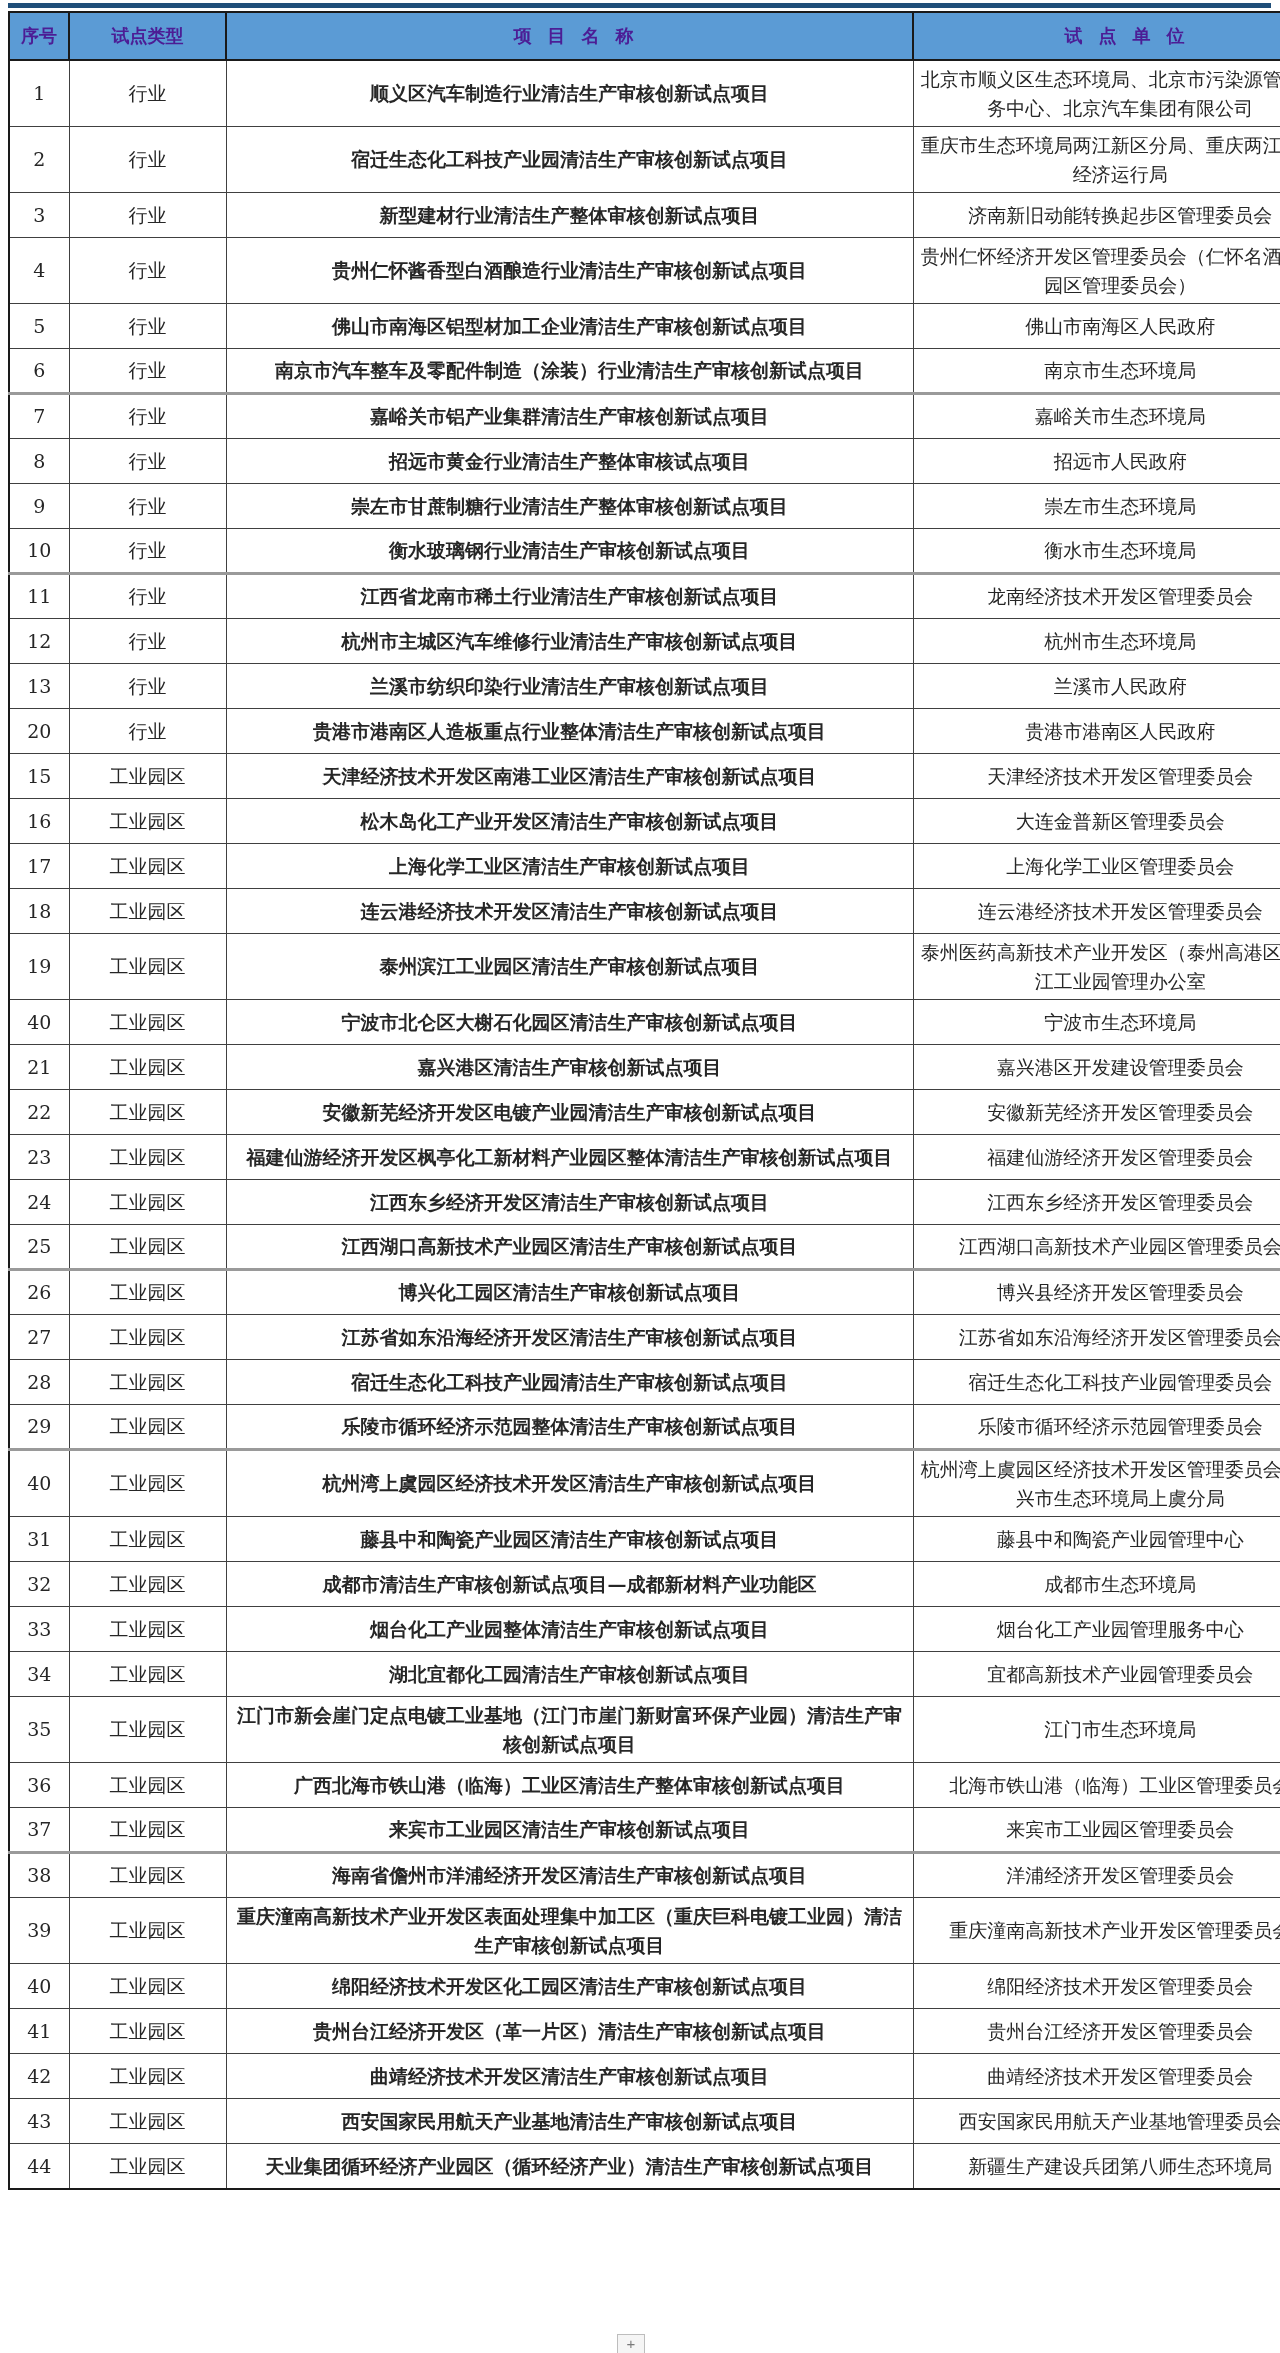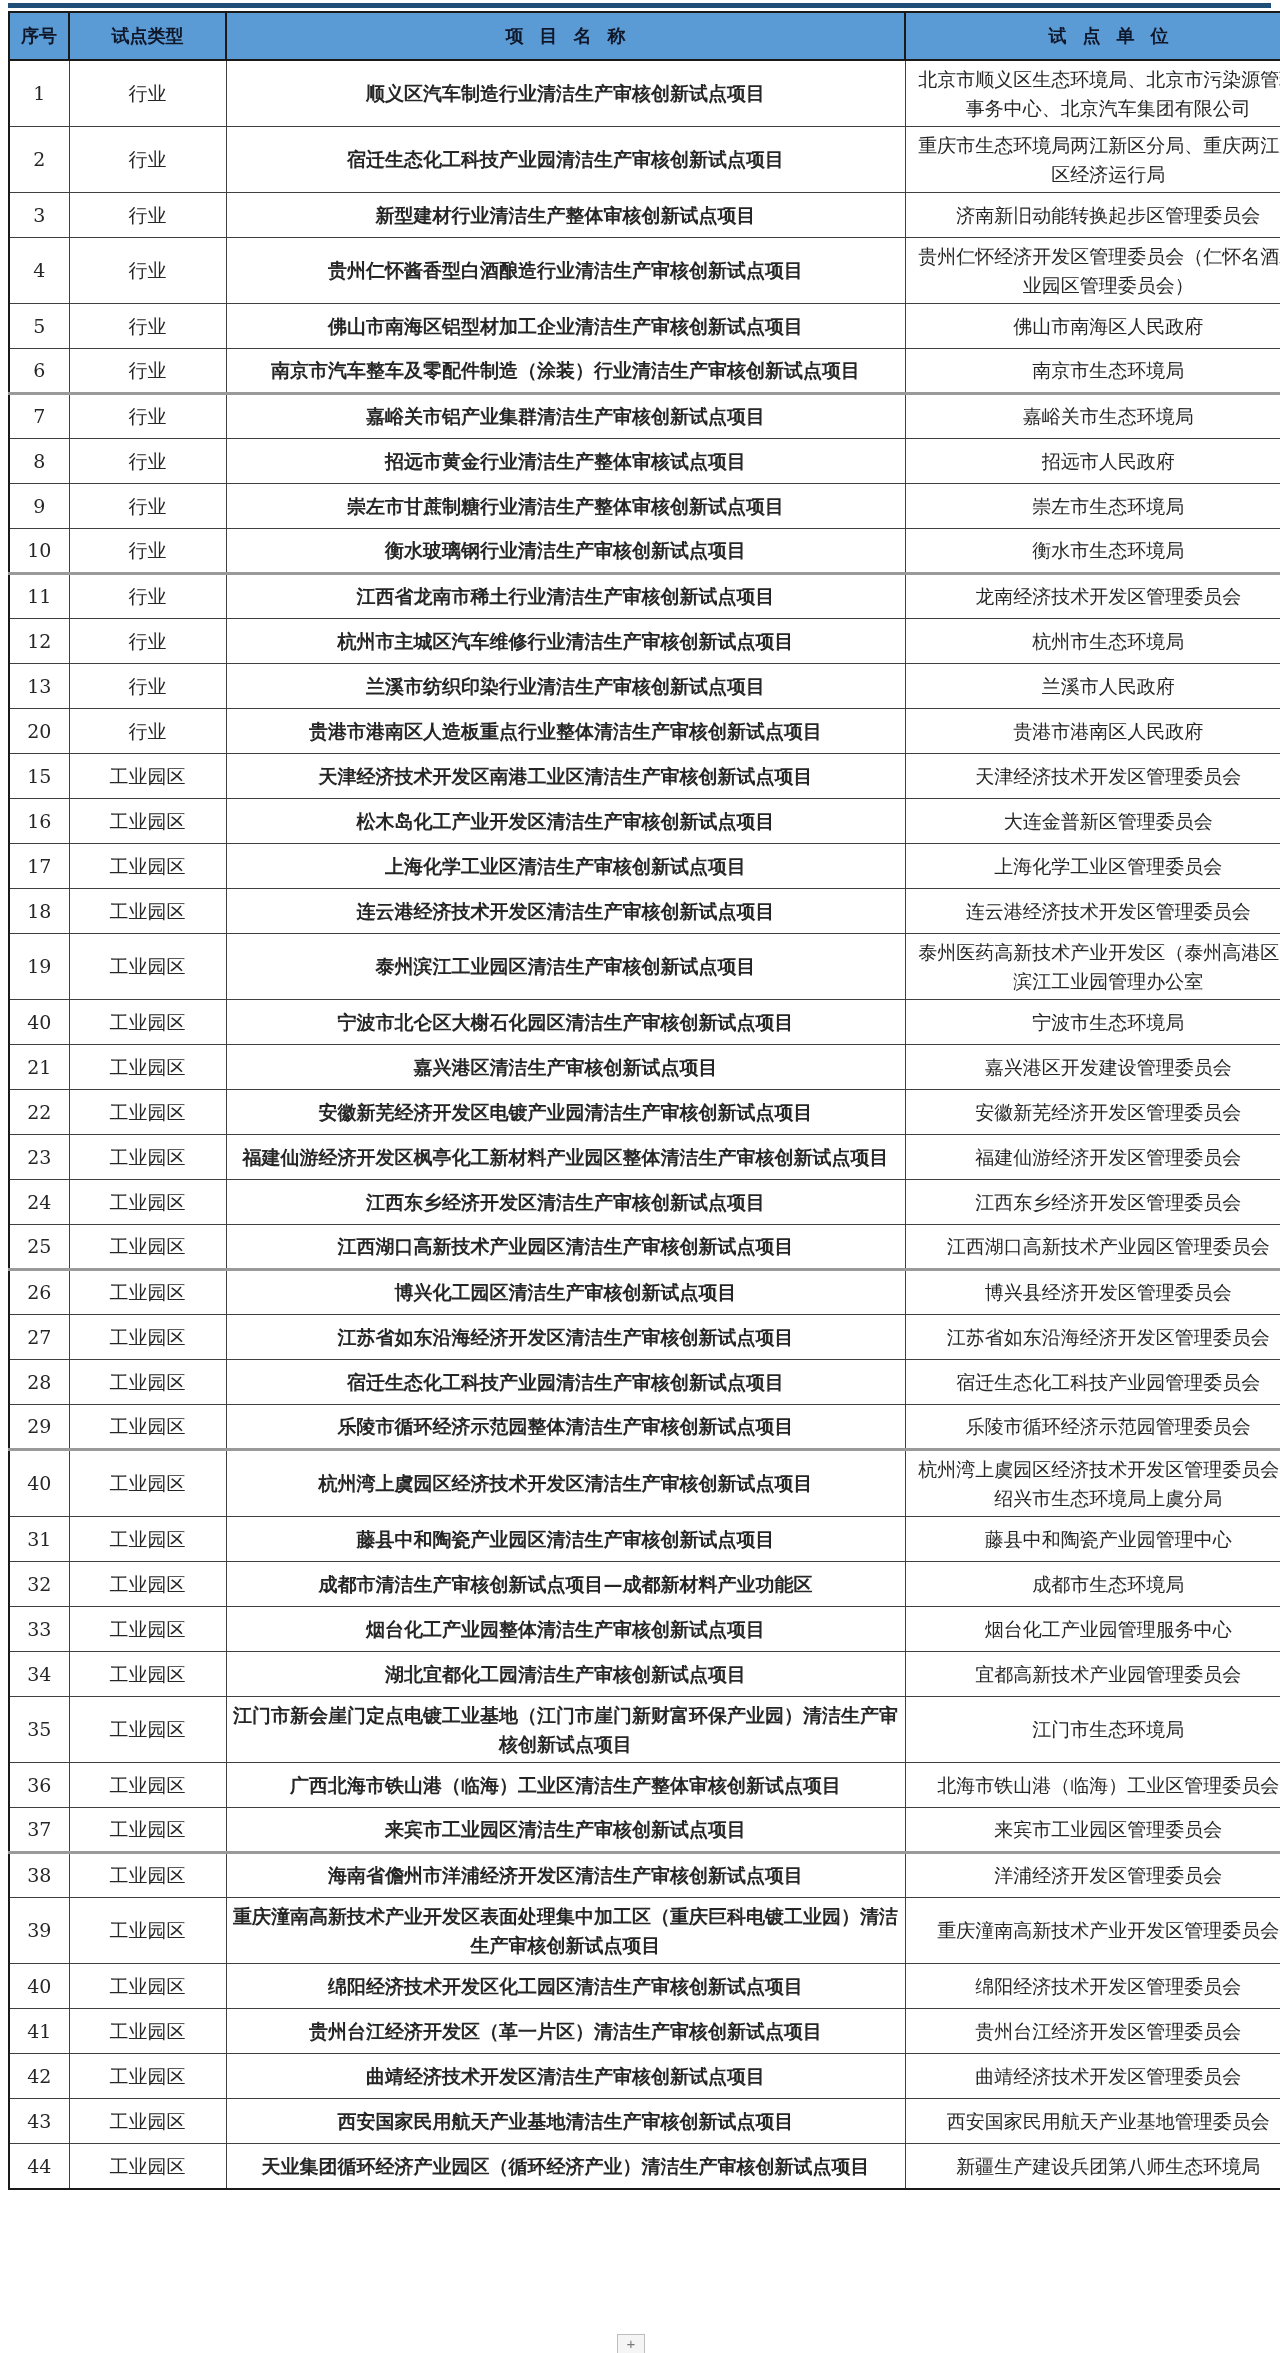"序号" table.listing th { color: #0f172a -> #4c1d95 }
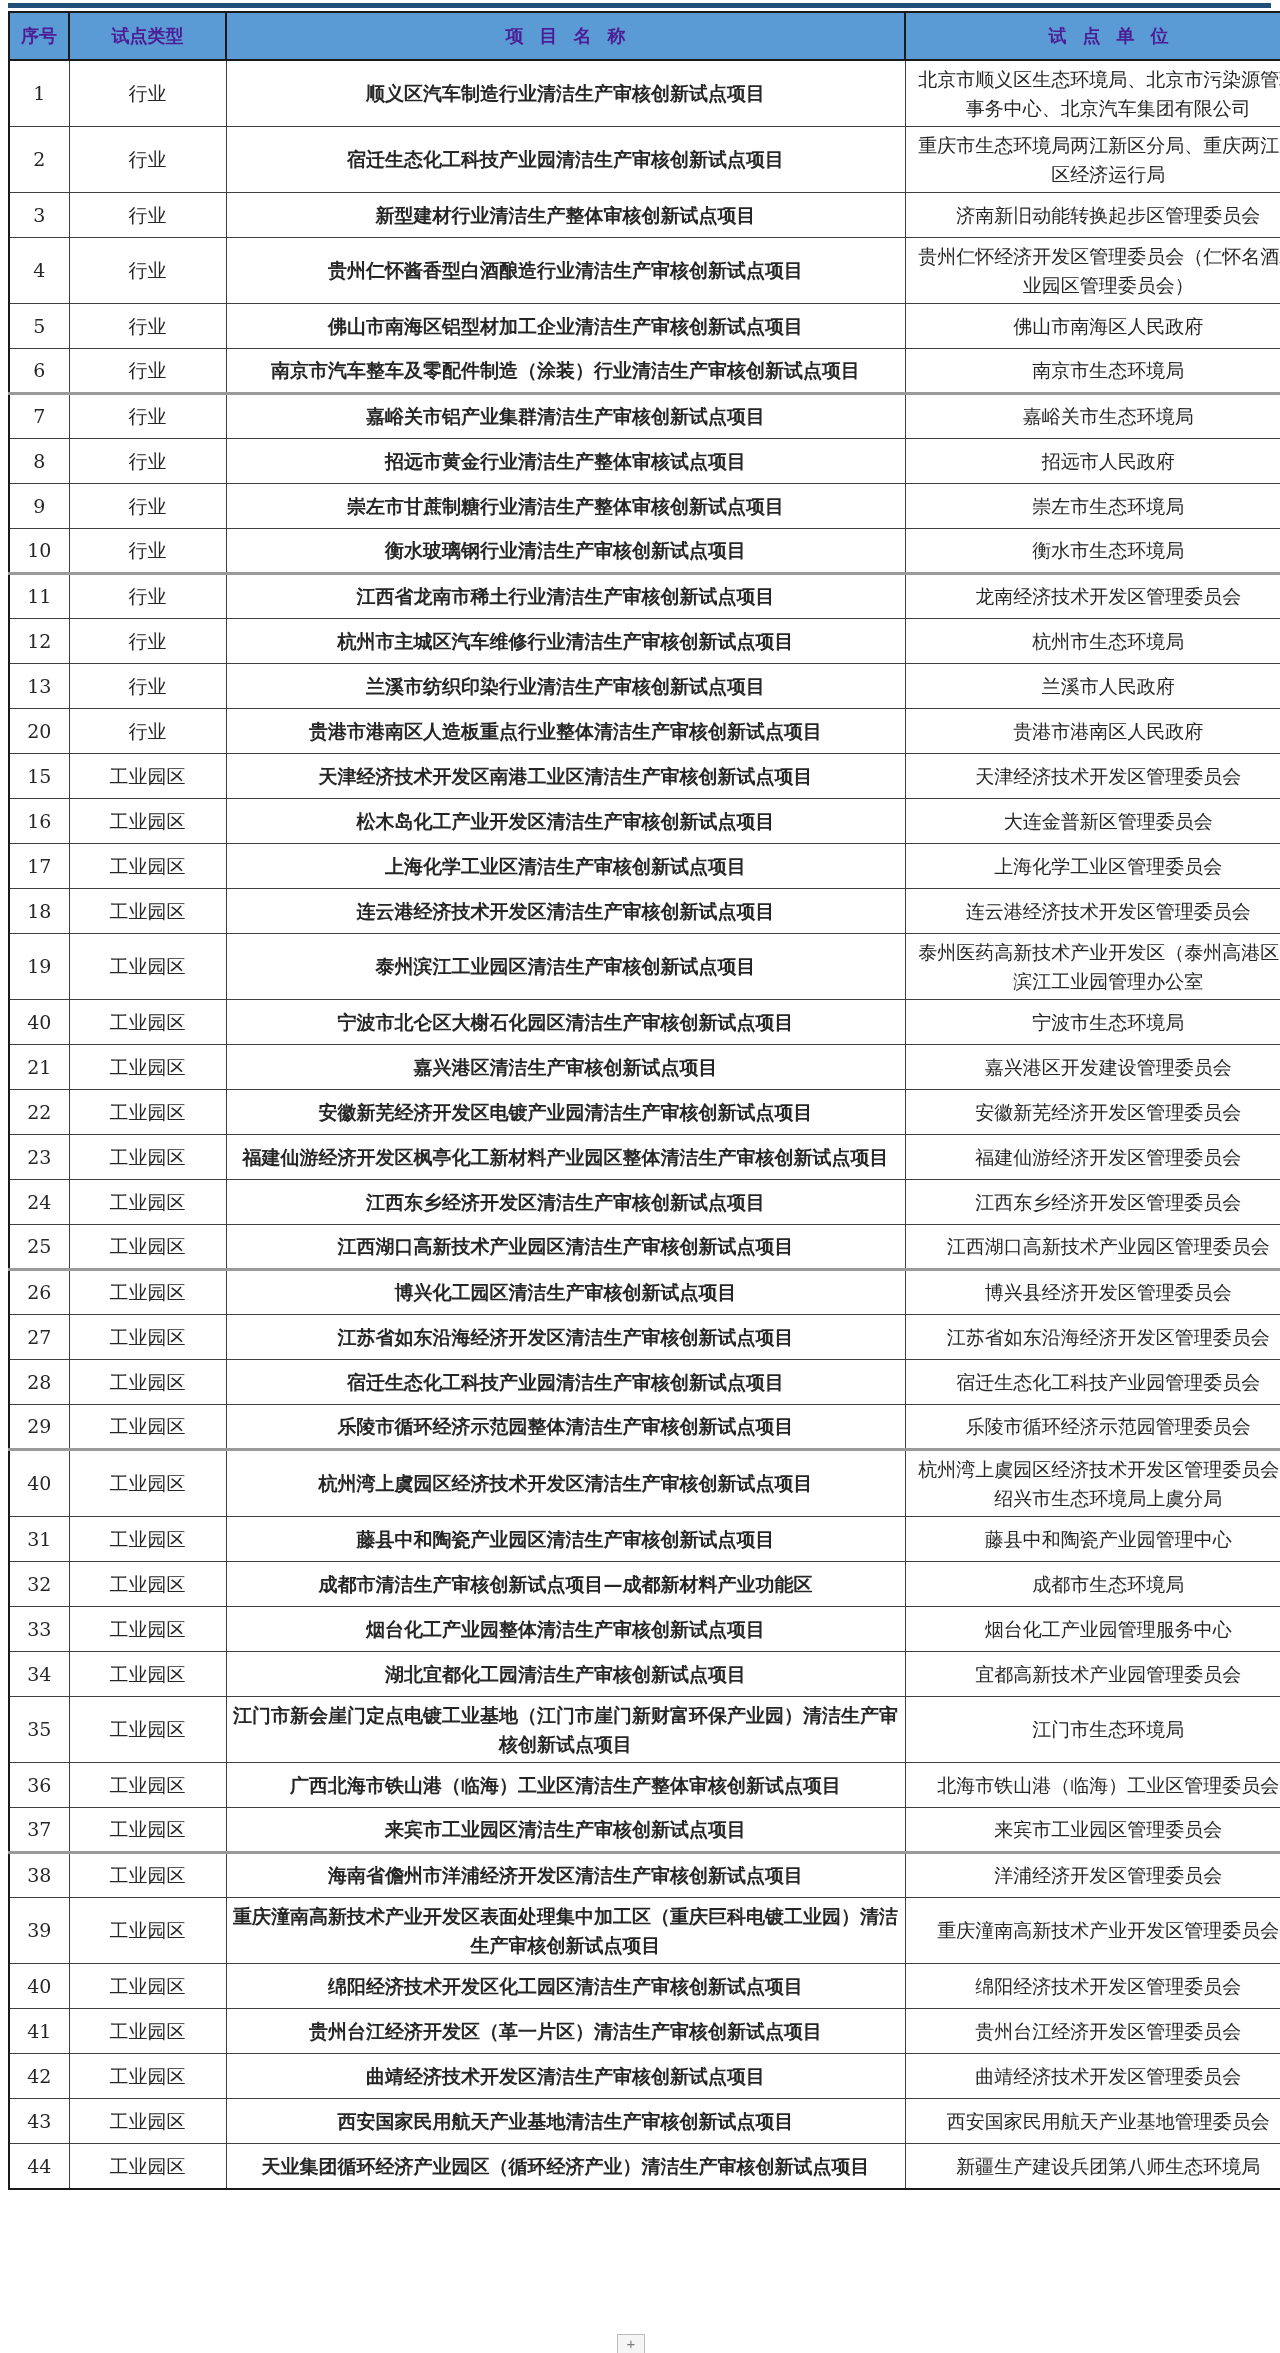"项目名称" table.listing th.spread { padding-left: 16px -> 24px }
